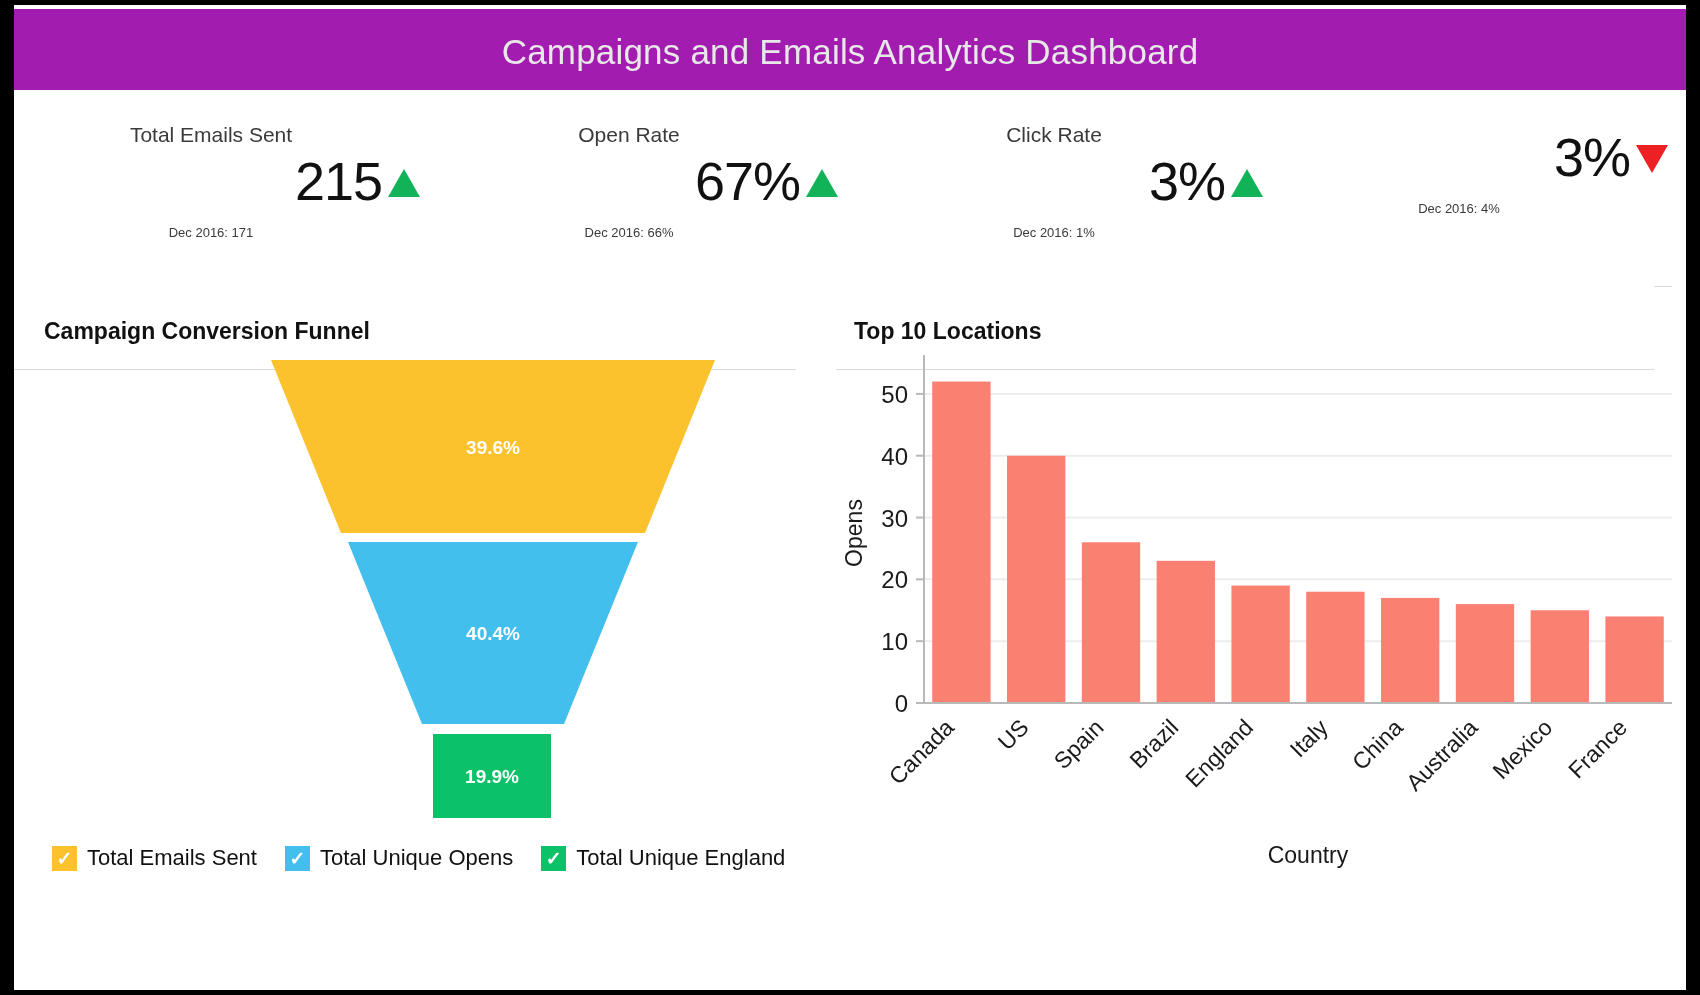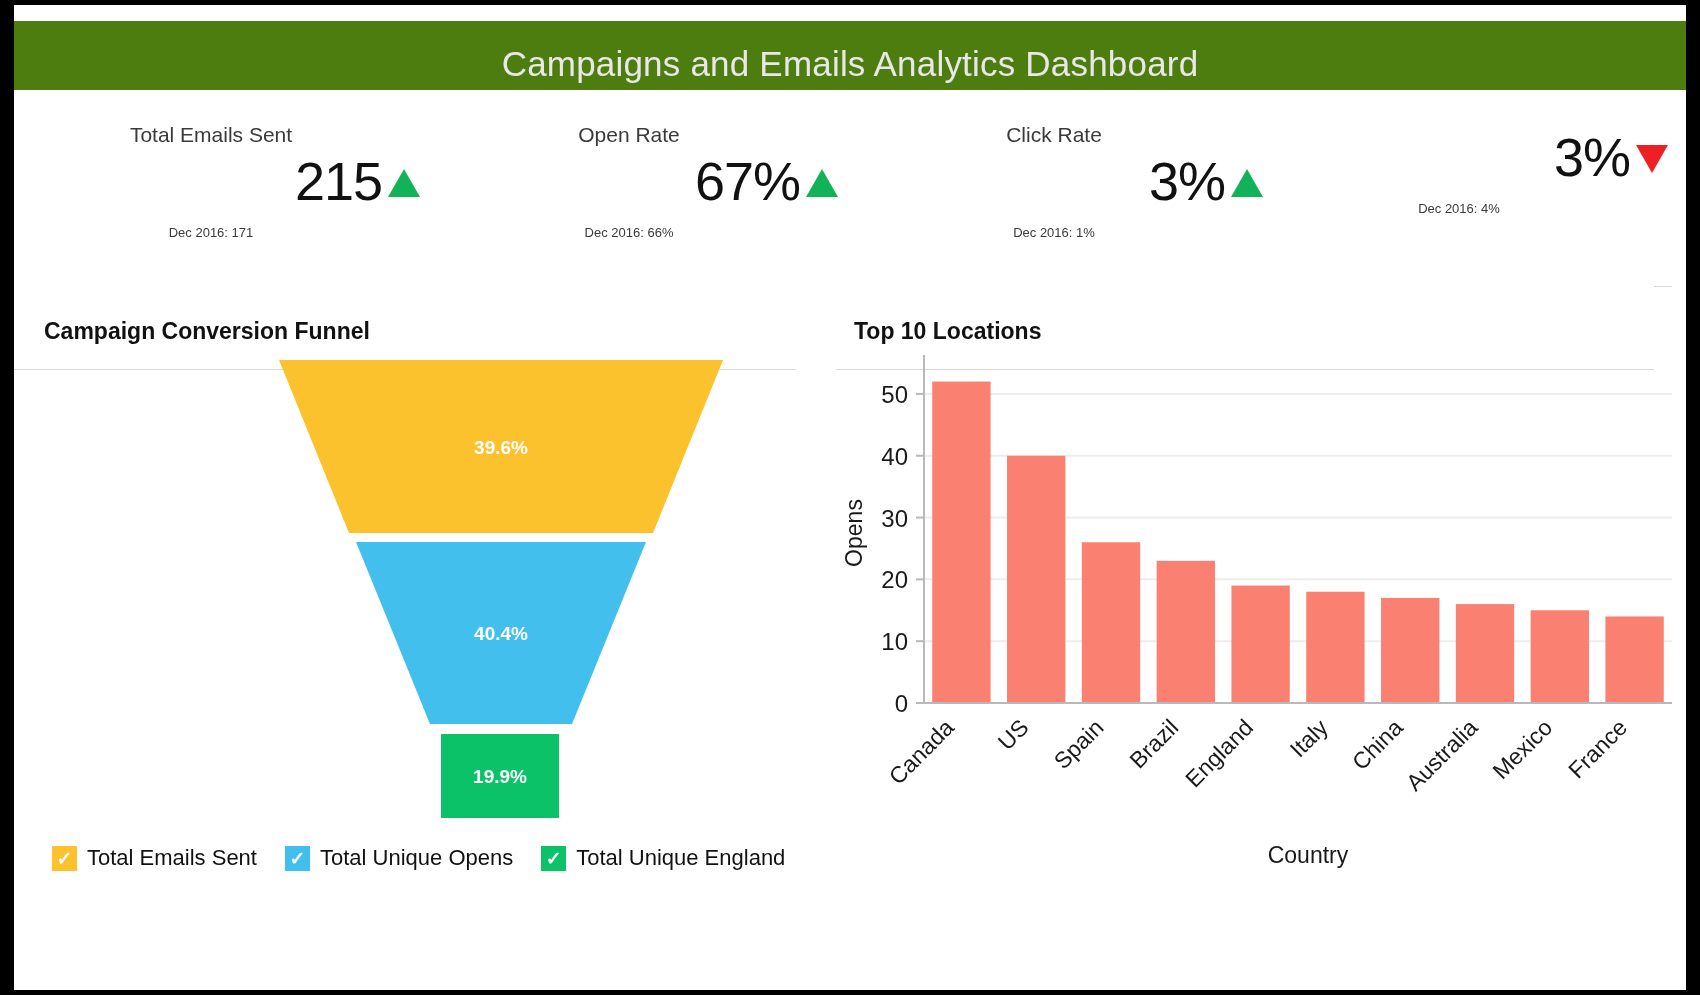"Campaigns and Emails Analytics Dashboard" .titlebar { background: #4d7c0f -> #a21caf; top: 16px -> 4px }
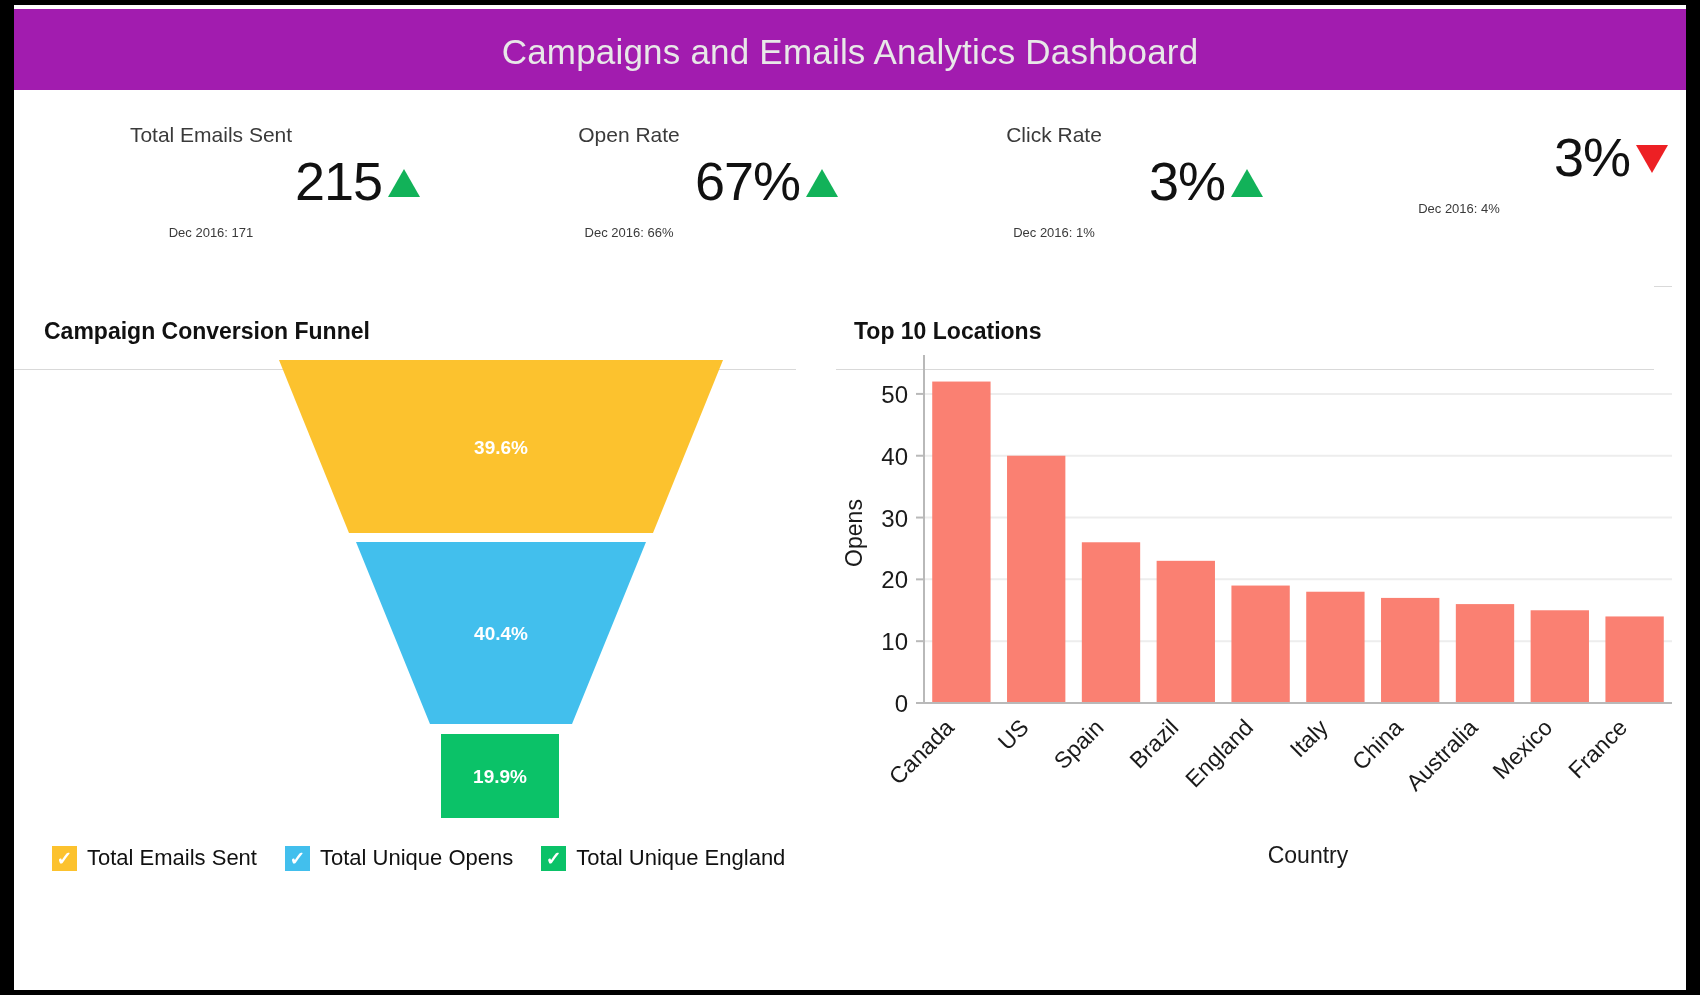"39.6%" .funnel-wrap { left: 8px -> 0 }
